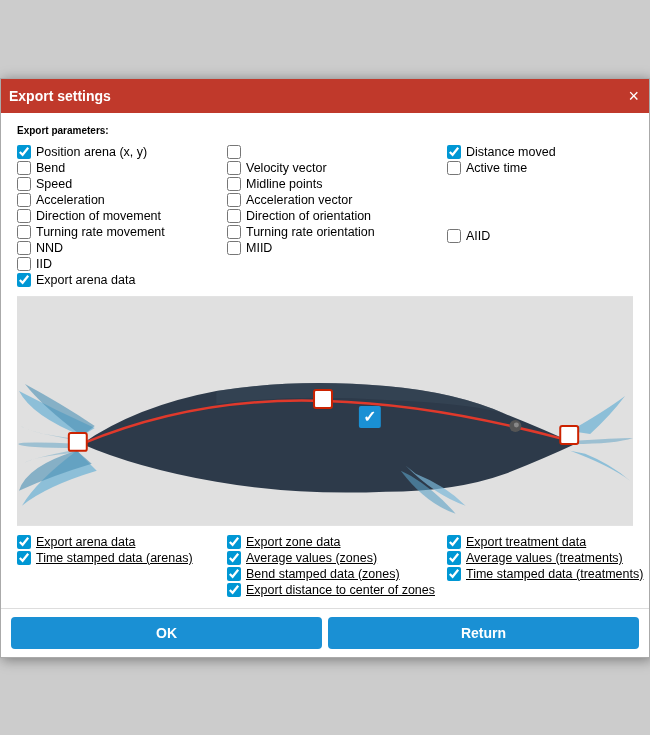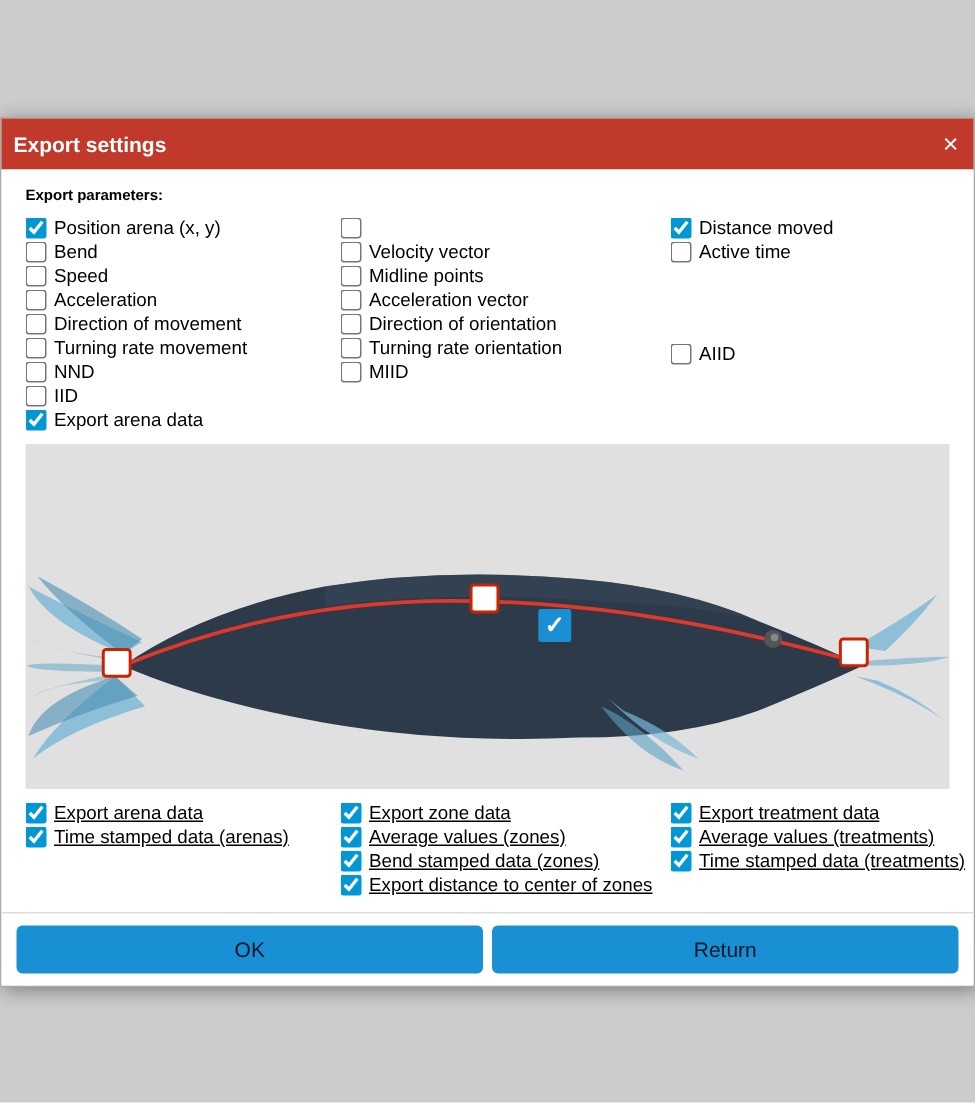"OK" .btn { color: #0f172a -> #ffffff; font-weight: 400 -> 700 }
